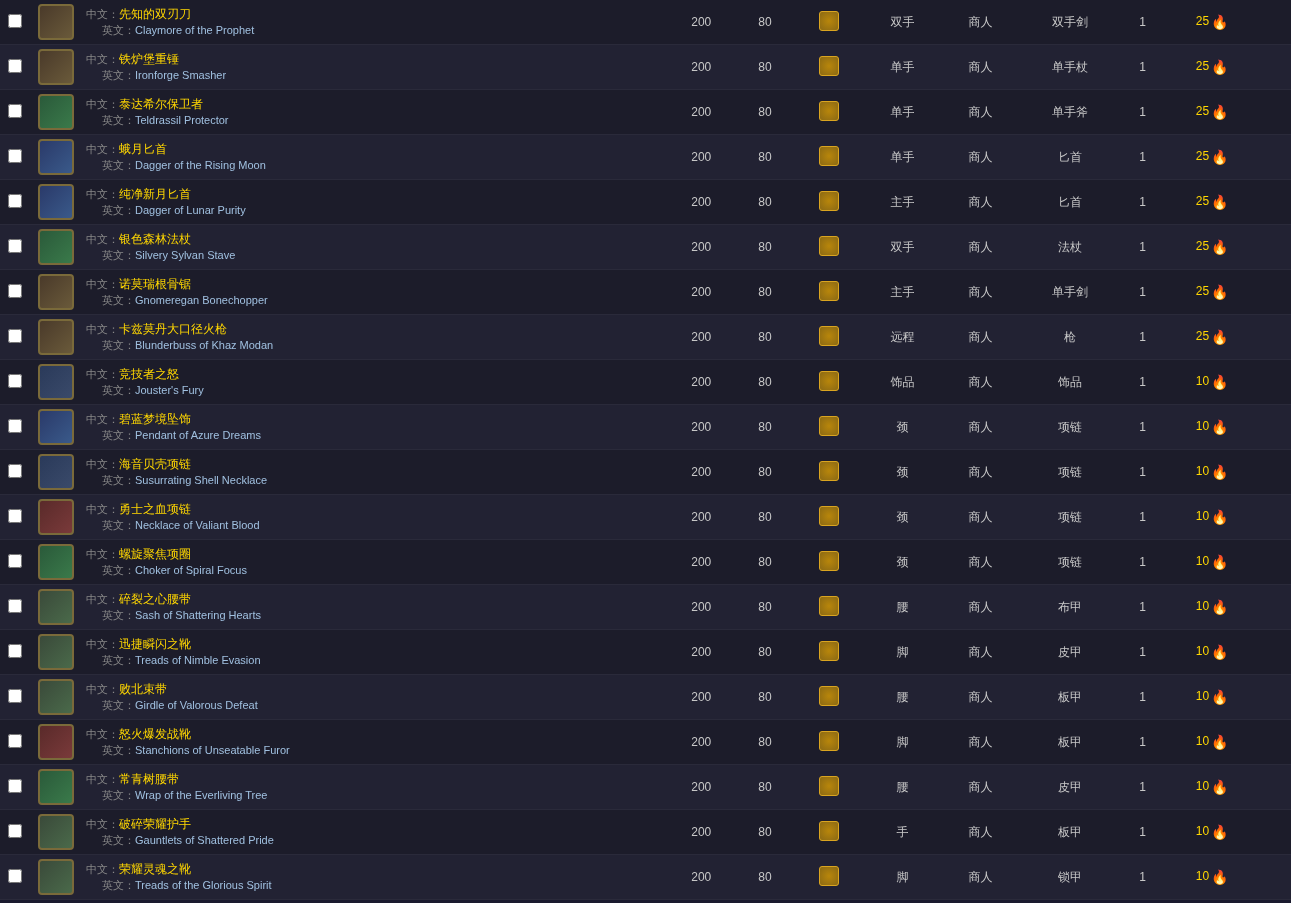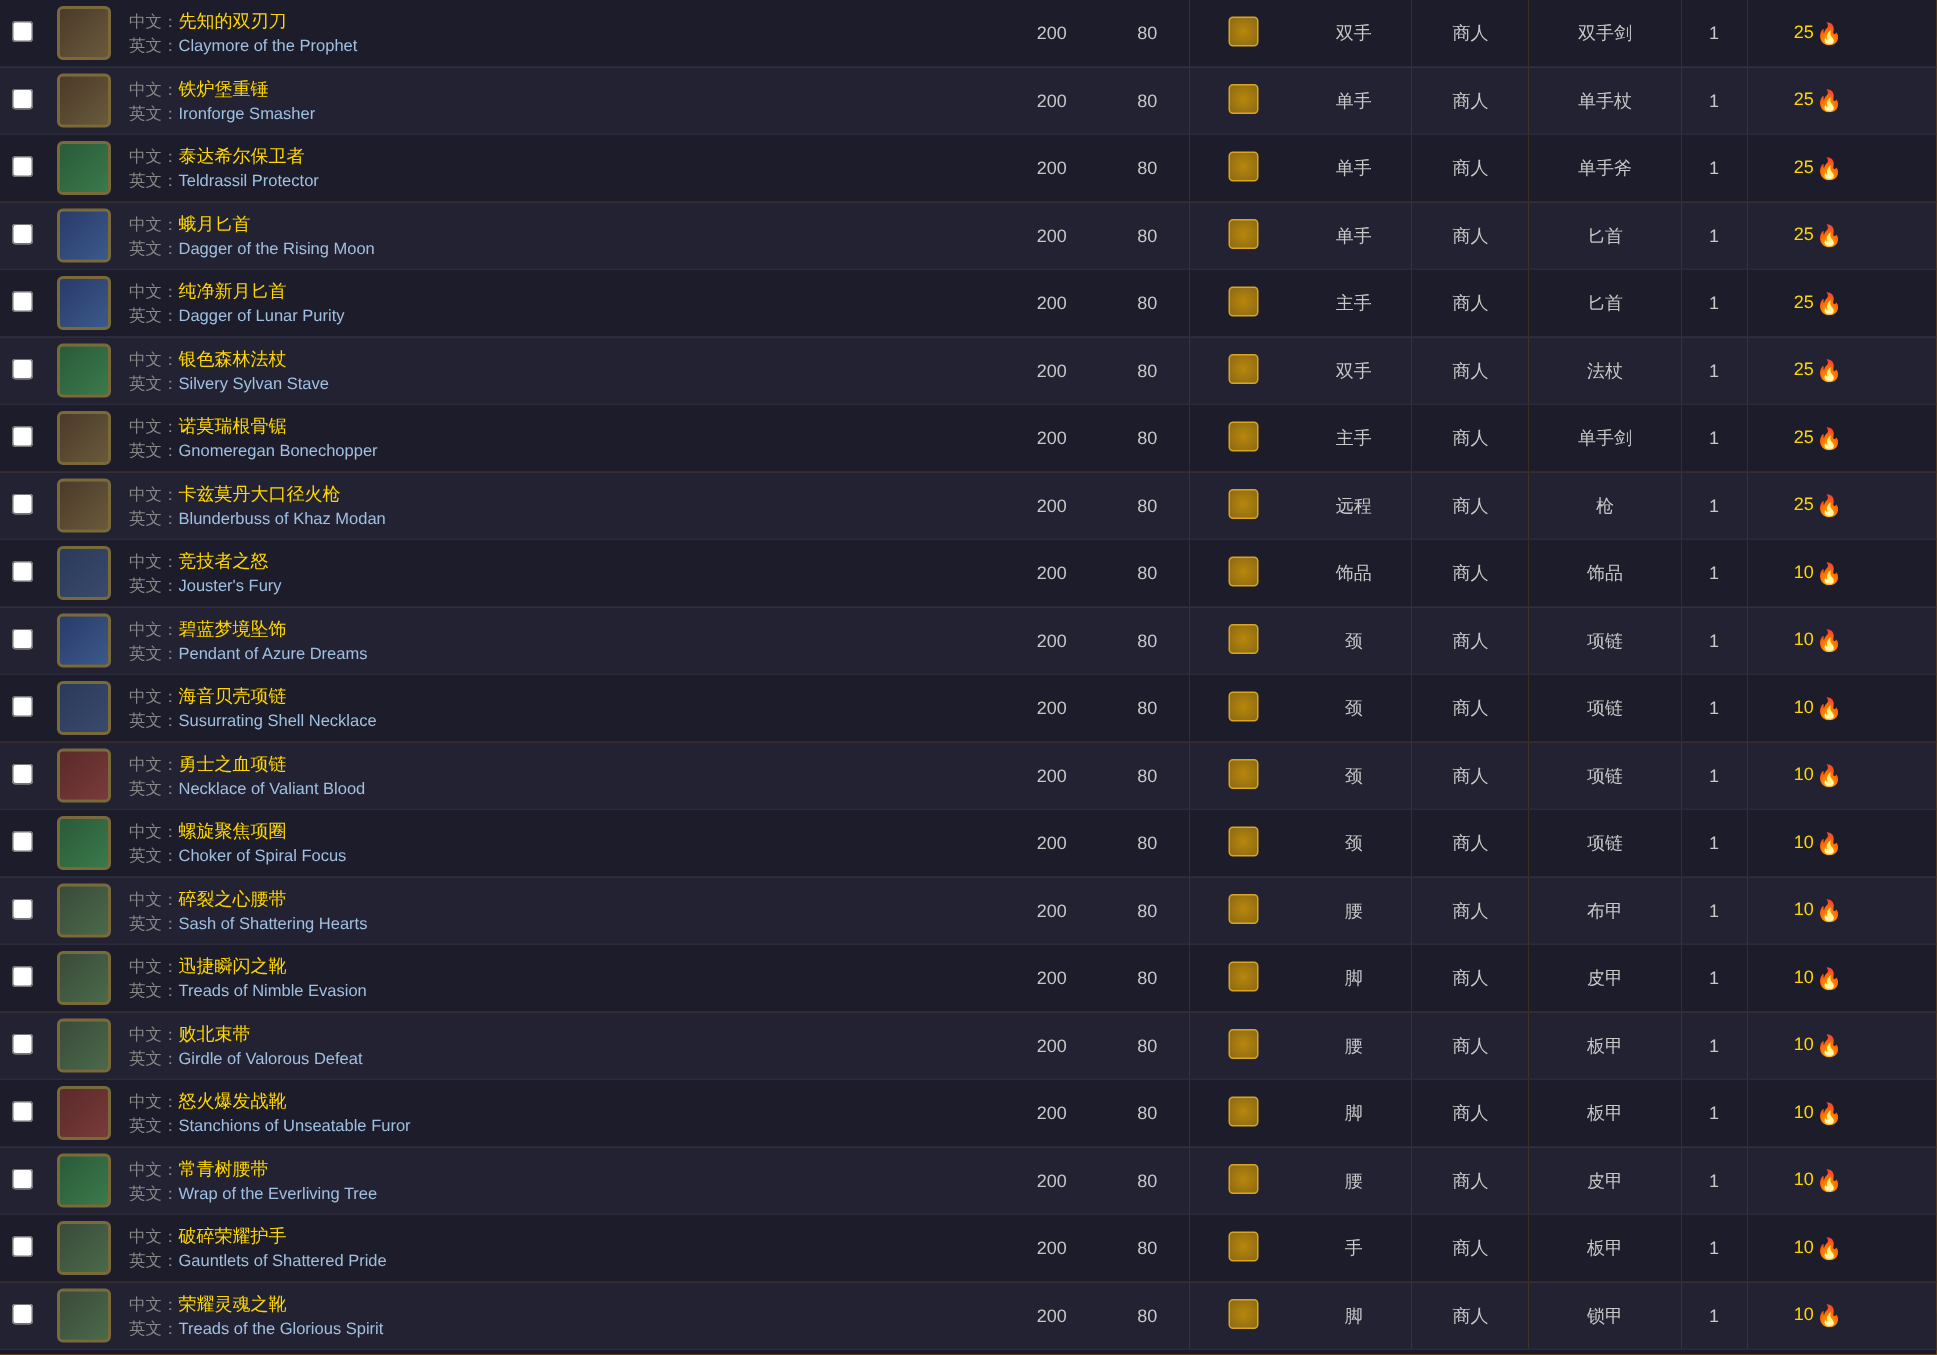"中文：先知的双刃刀" table { background-color: #a16207 -> #c4b5fd; border-radius: 27px -> none }
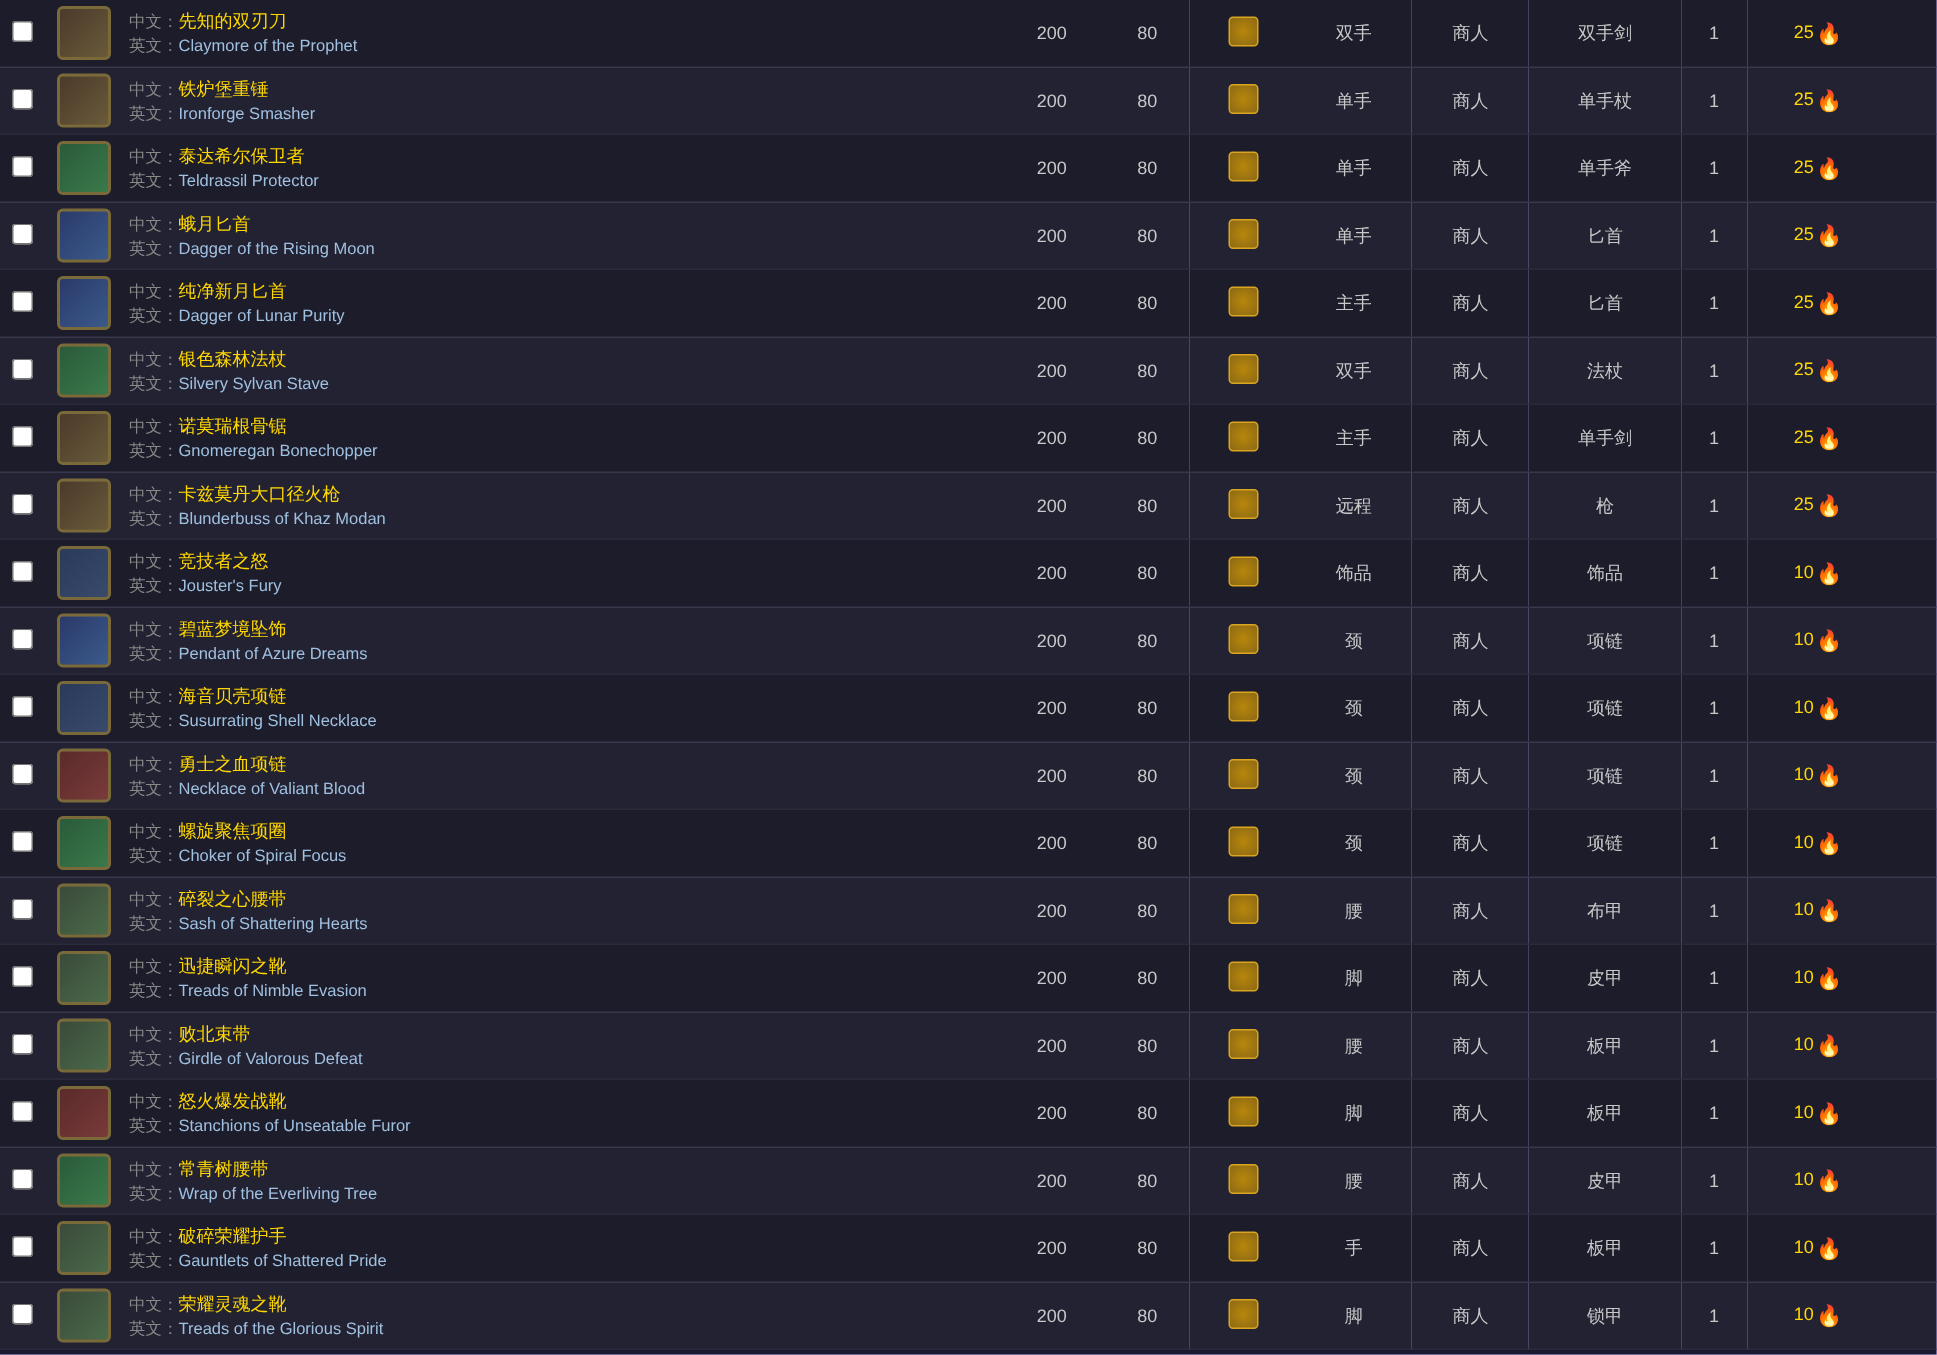"英文：Claymore of the Prophet" .item-name-en { margin-left: none -> 16px }
